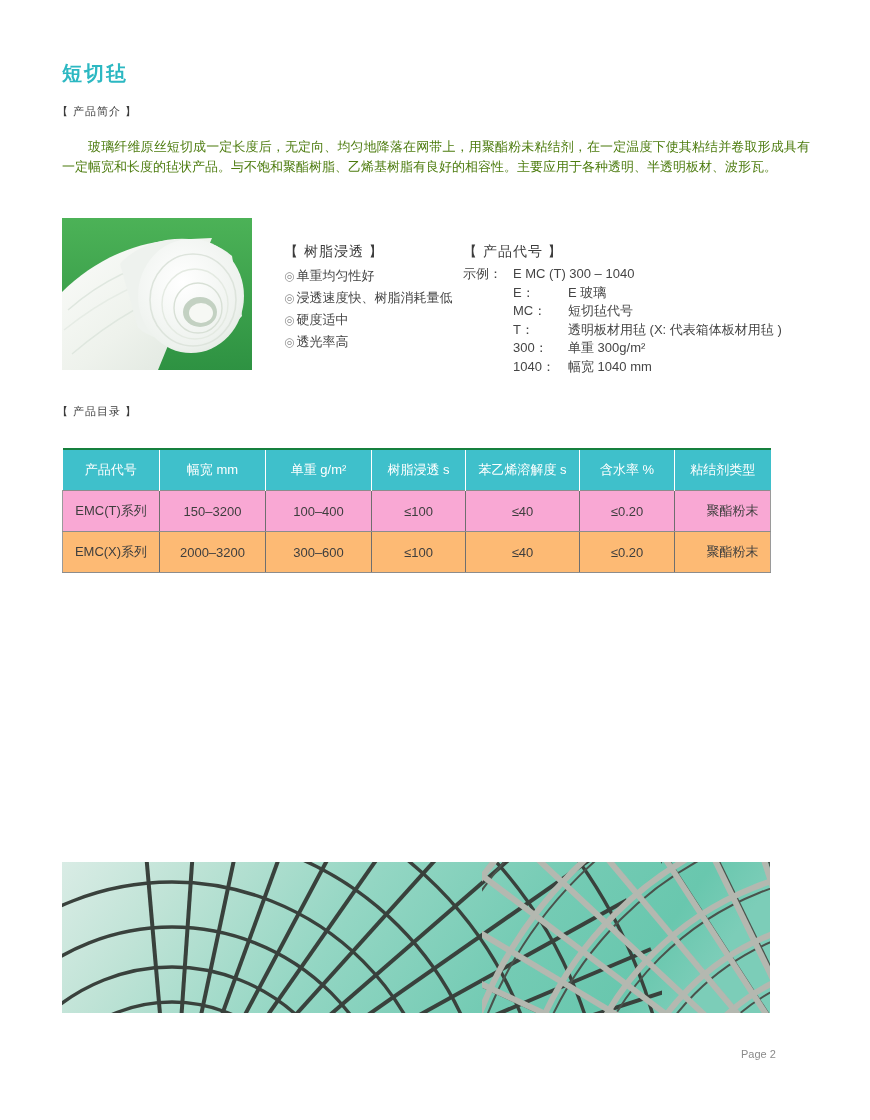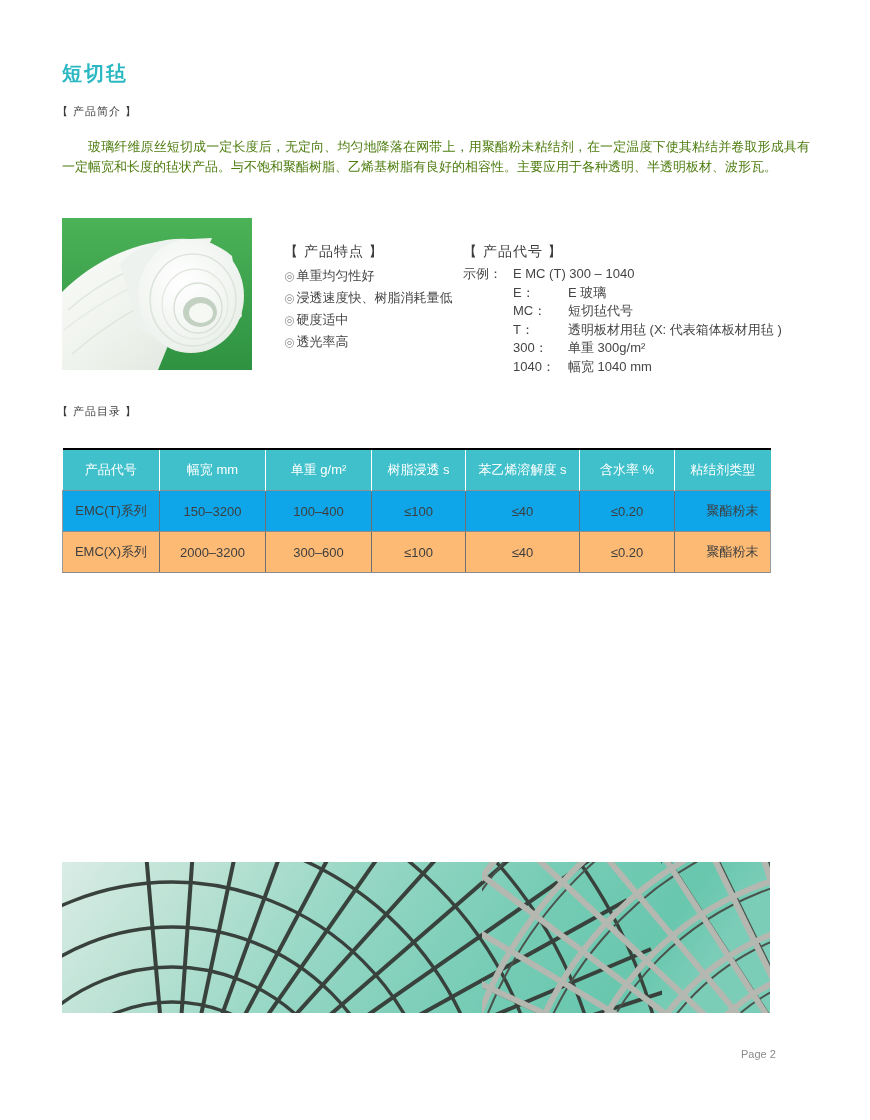"【 产品特点 】" div.sub-heading { text: 产品特点 -> 树脂浸透 }
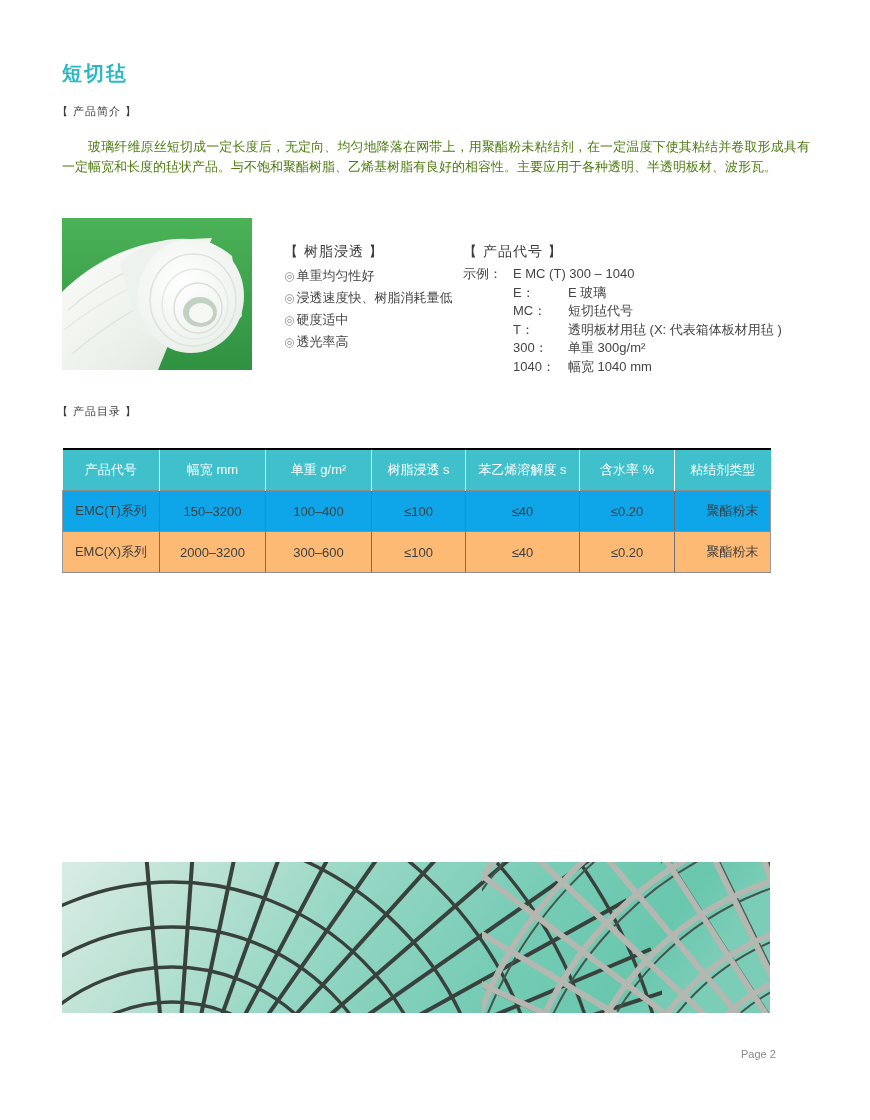"产品代号" .catalog-table th { border-top: 2px solid #000000 -> 2px solid #15803d }
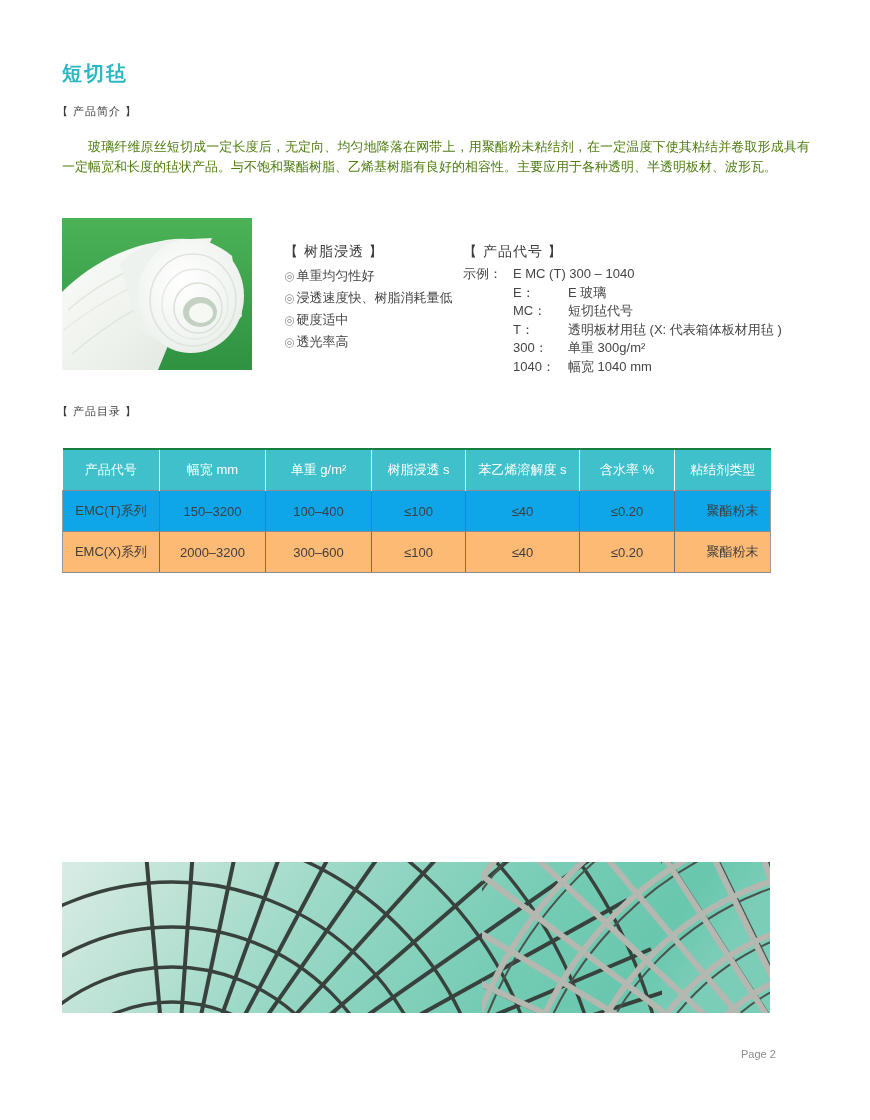"EMC(T)系列" .catalog-table td { background: #0ea5e9 -> #f9a8d4 }
